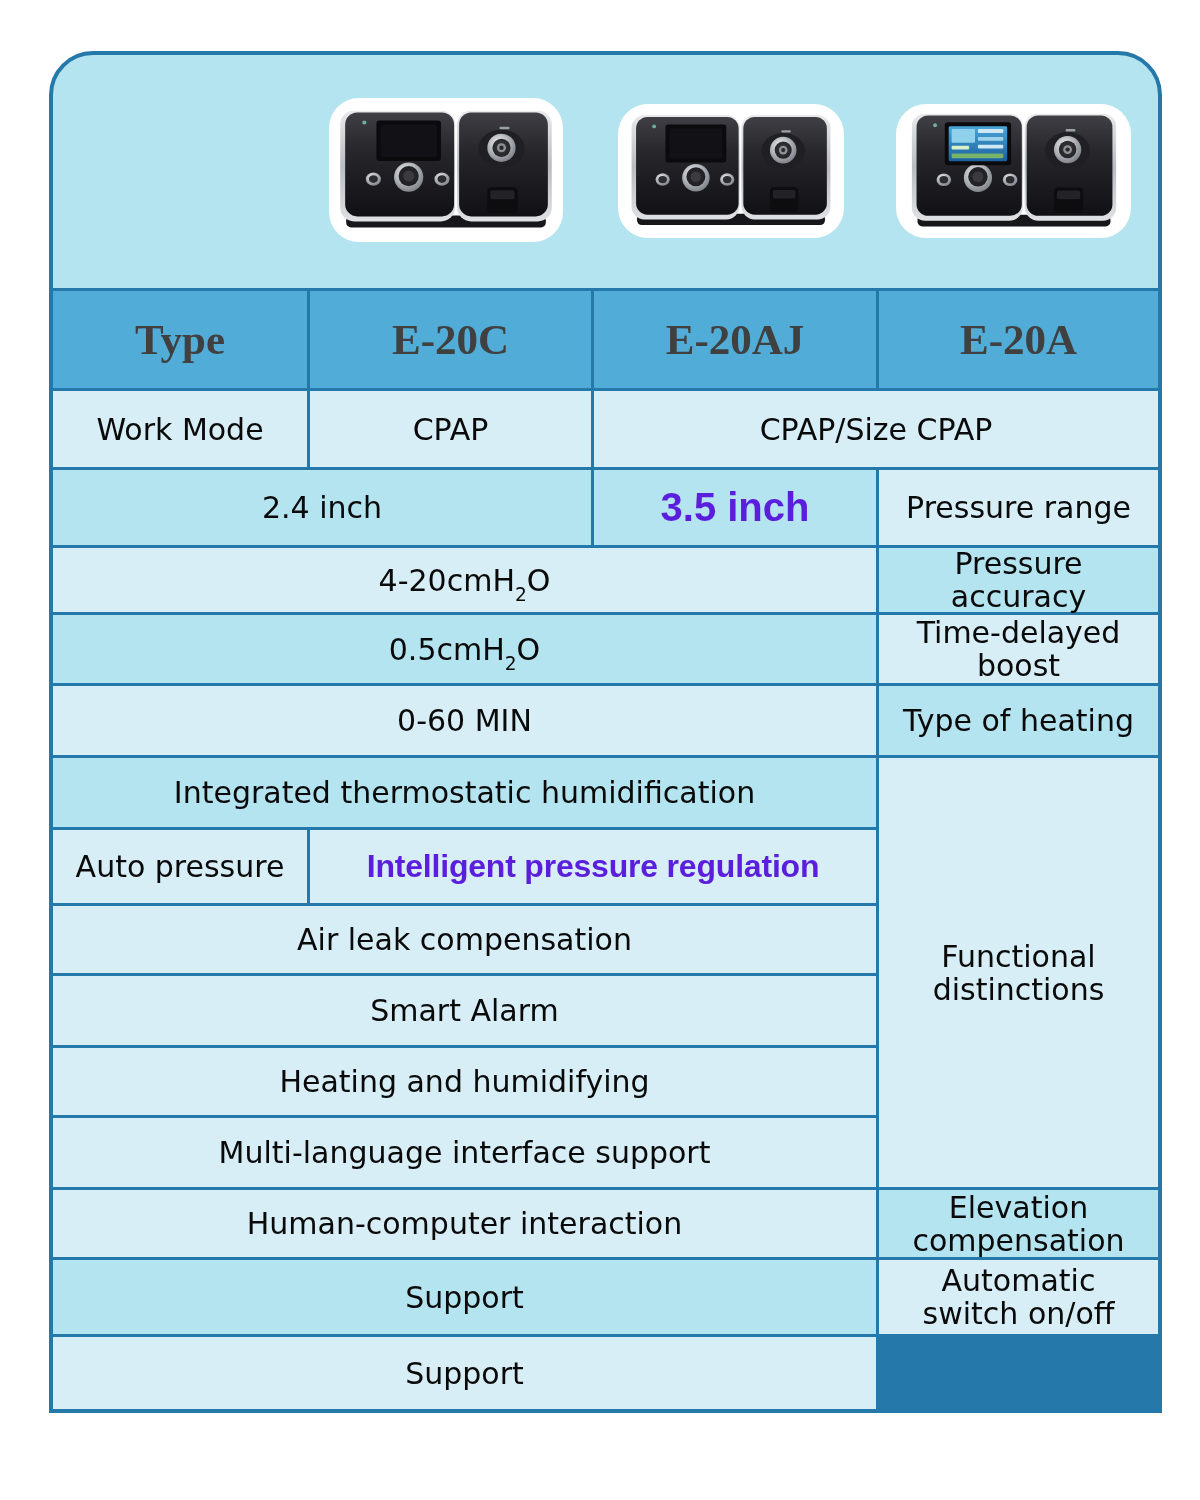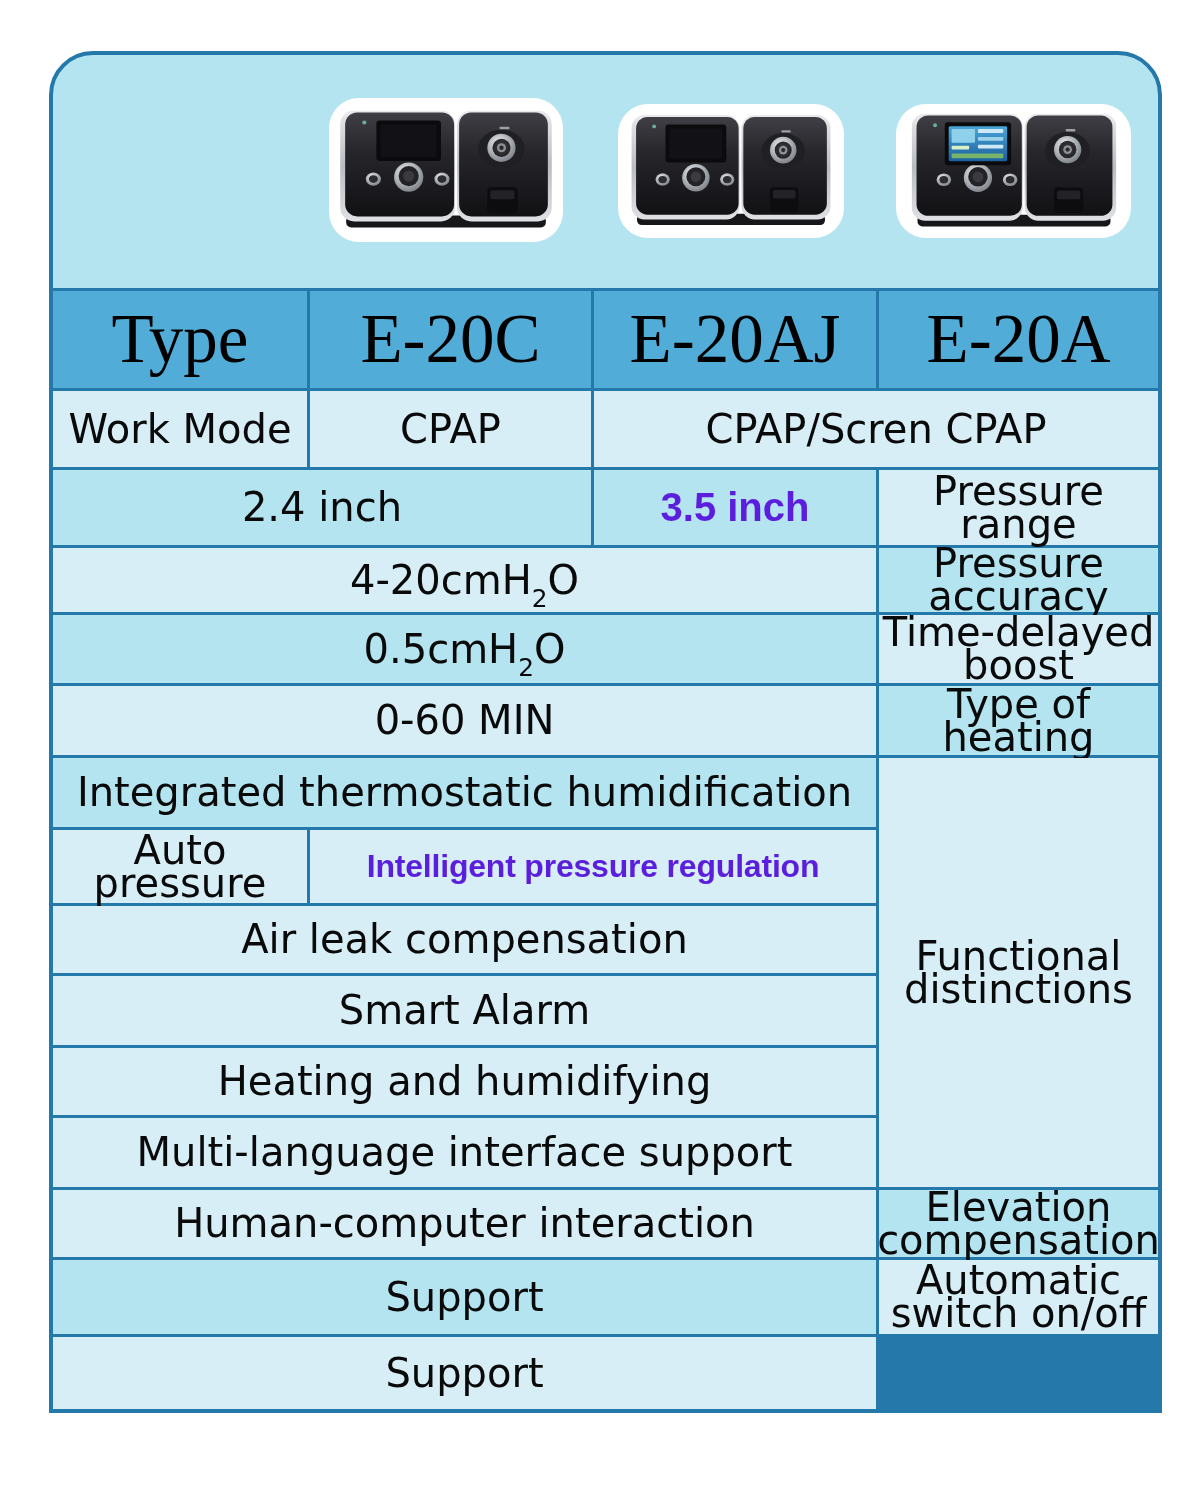"Type" .c.hdr { color: #000000 -> #404040; font-size: 69px -> 43px; font-weight: normal -> bold }
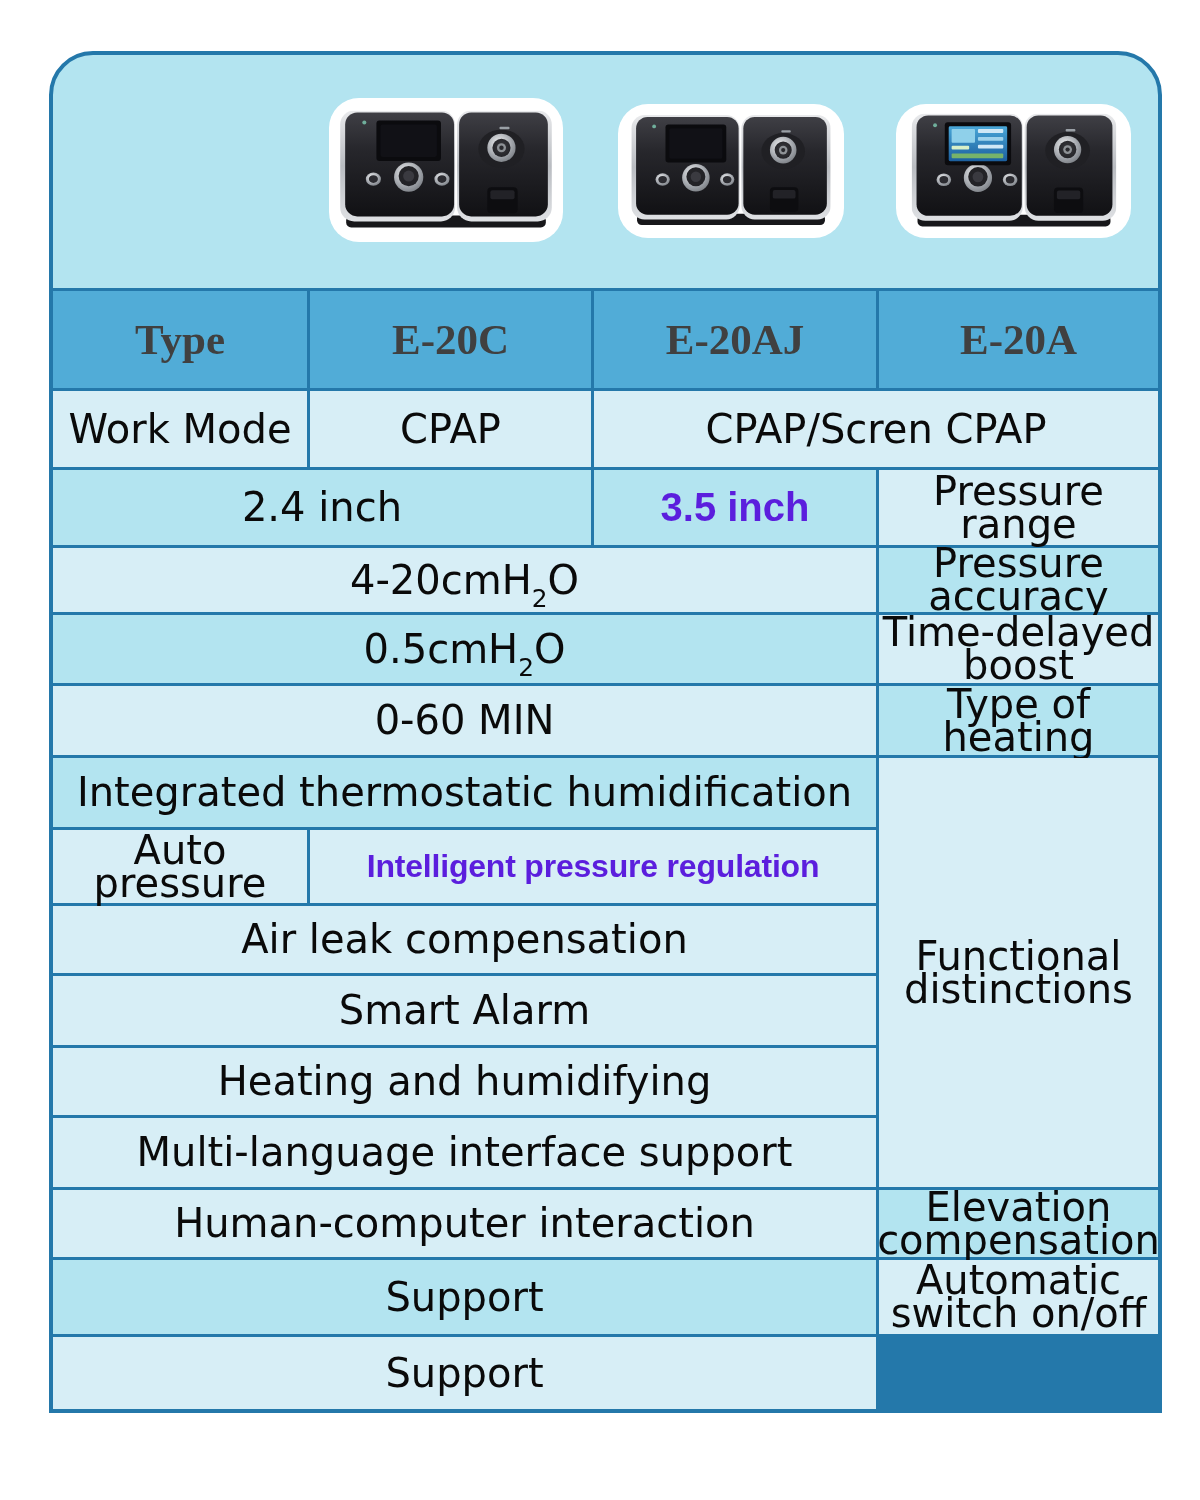"Work Mode" .c { font-size: 40px -> 30px }
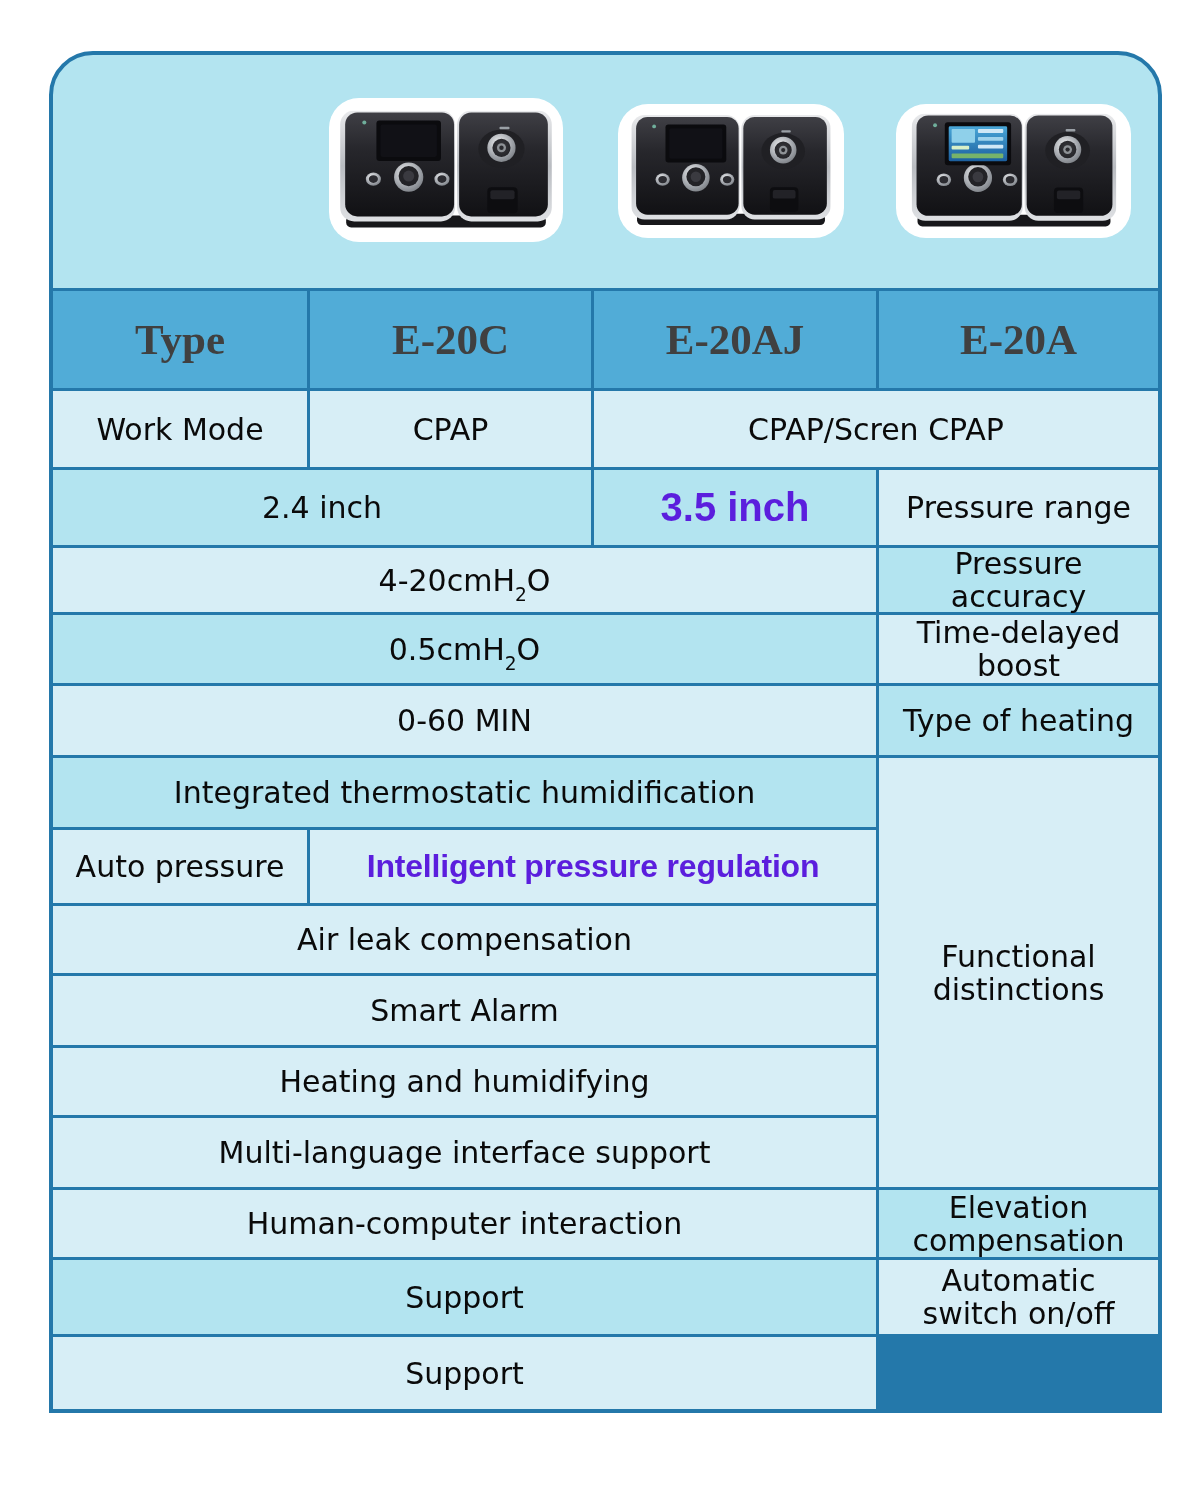"CPAP/Scren CPAP" div.c { text: CPAP/Scren -> CPAP/Size }
